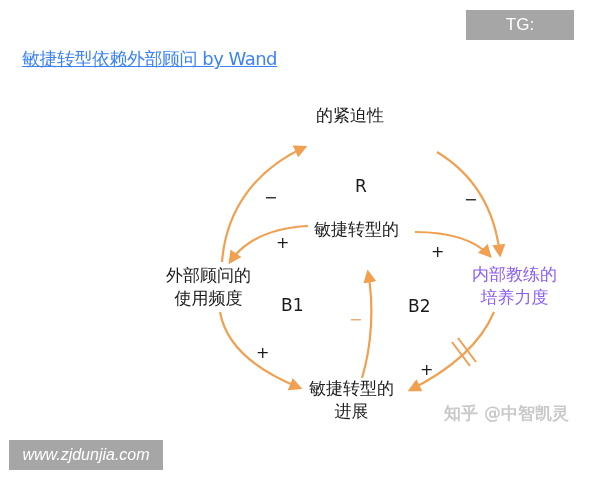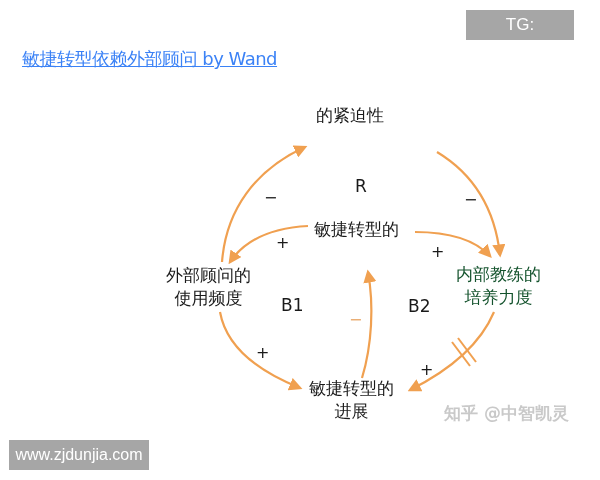"内部教练的" .node.red { color: #14532d -> #8b5cf6; margin-left: none -> 16px }
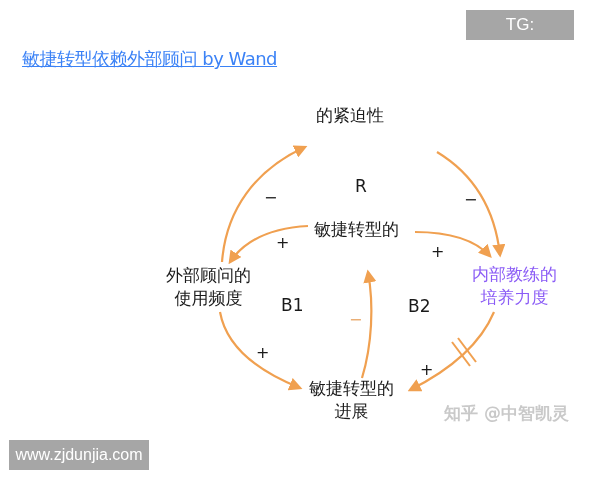"www.zjdunjia.com" .badge-site { font-style: none -> italic; width: 140px -> 154px }
